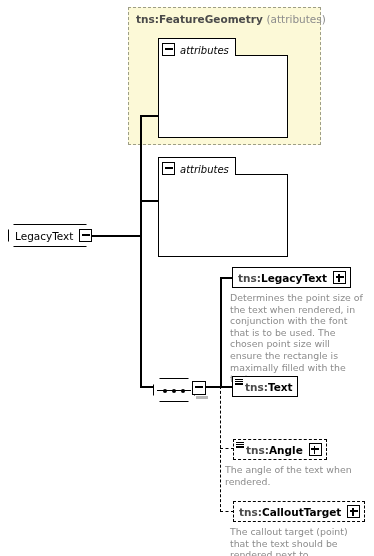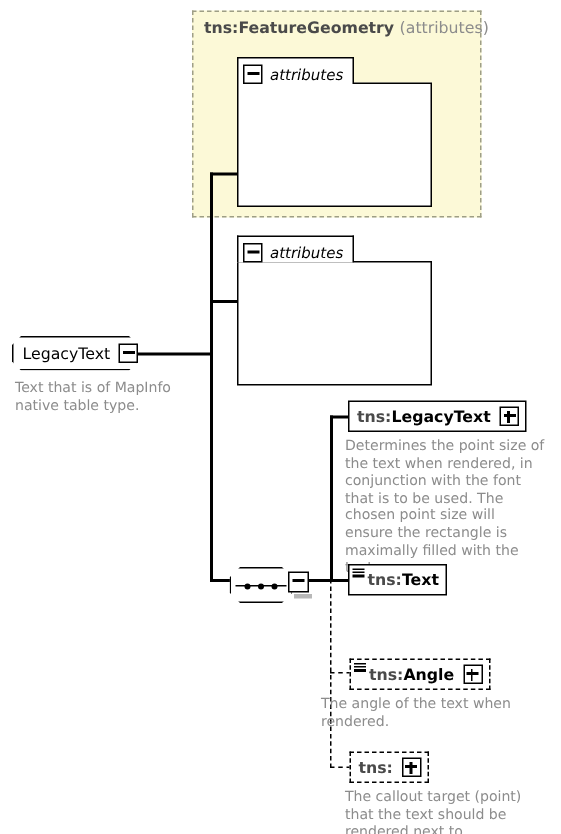"Text that is of MapInfo" div.desc { html: <div>Text that is of MapInfo native table type.</div> -> none }
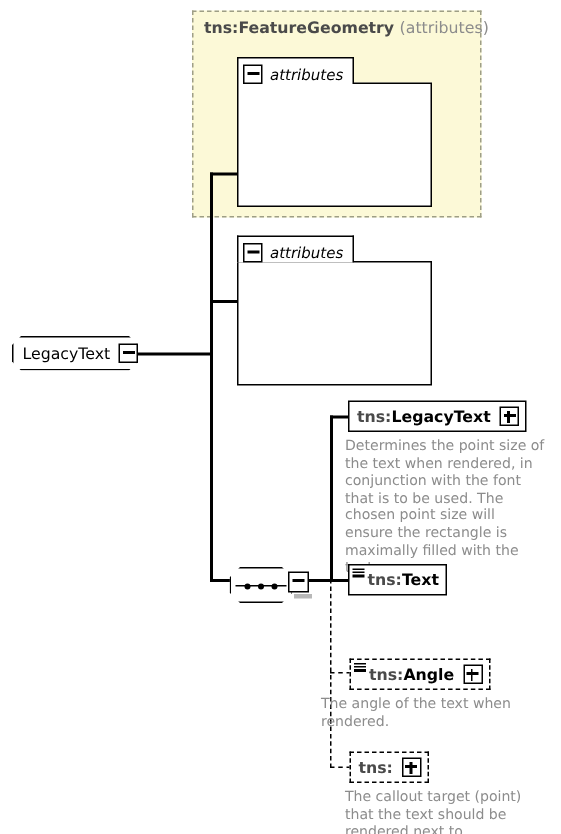"The angle of the text" div.desc { left: 214px -> 225px }
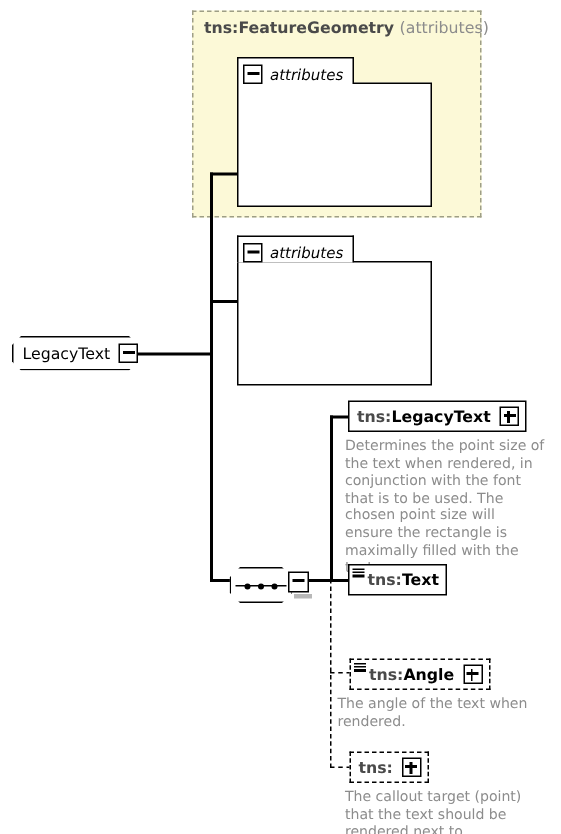"CalloutTarget" span.node-label { html: none -> <span>CalloutTarget</span> }
